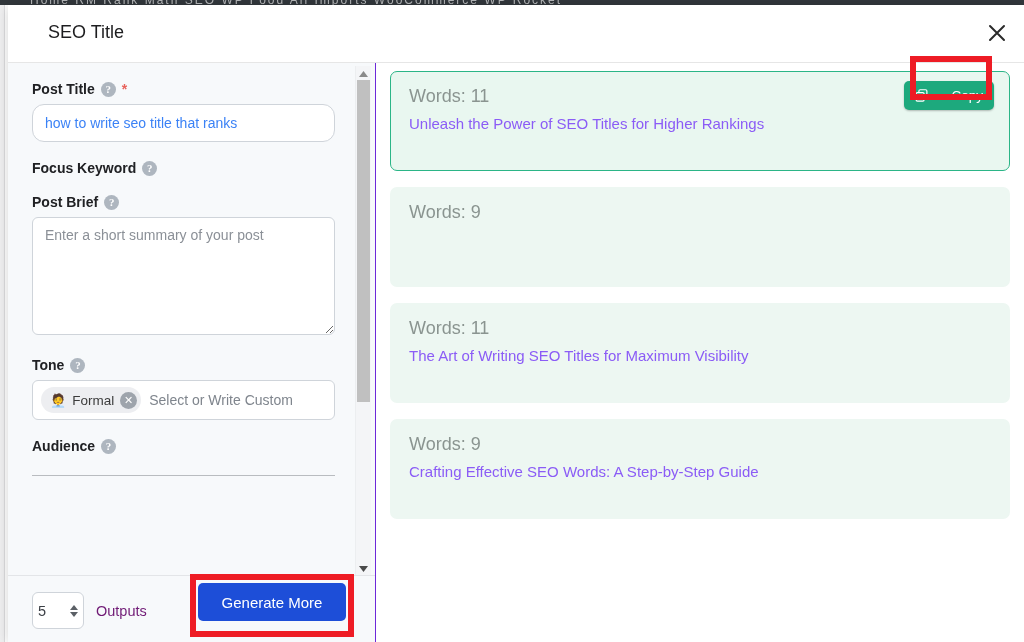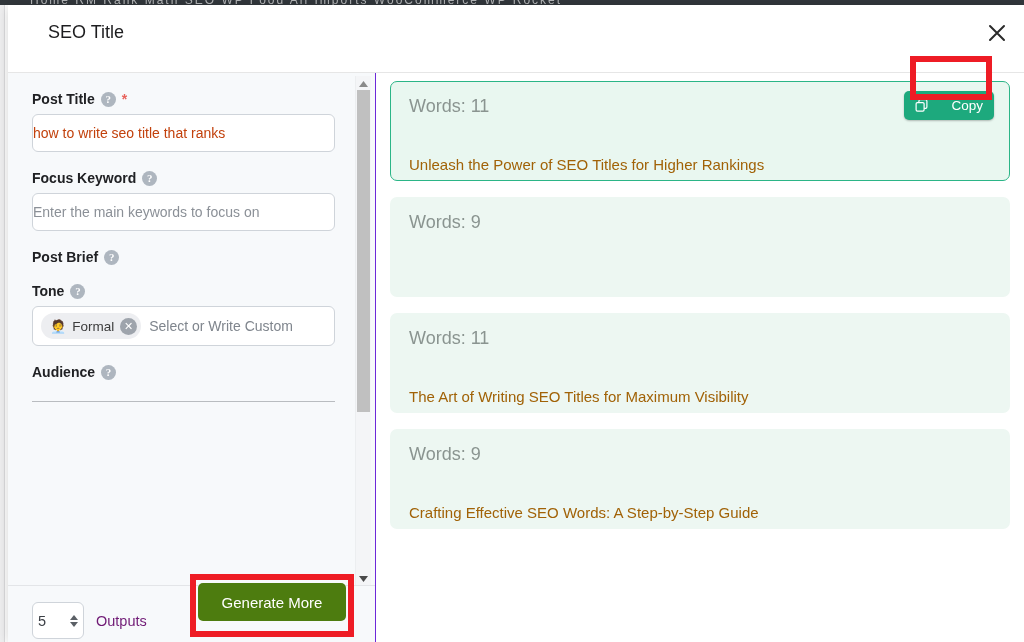"SEO Title" .modal-header { height: 68px -> 58px }
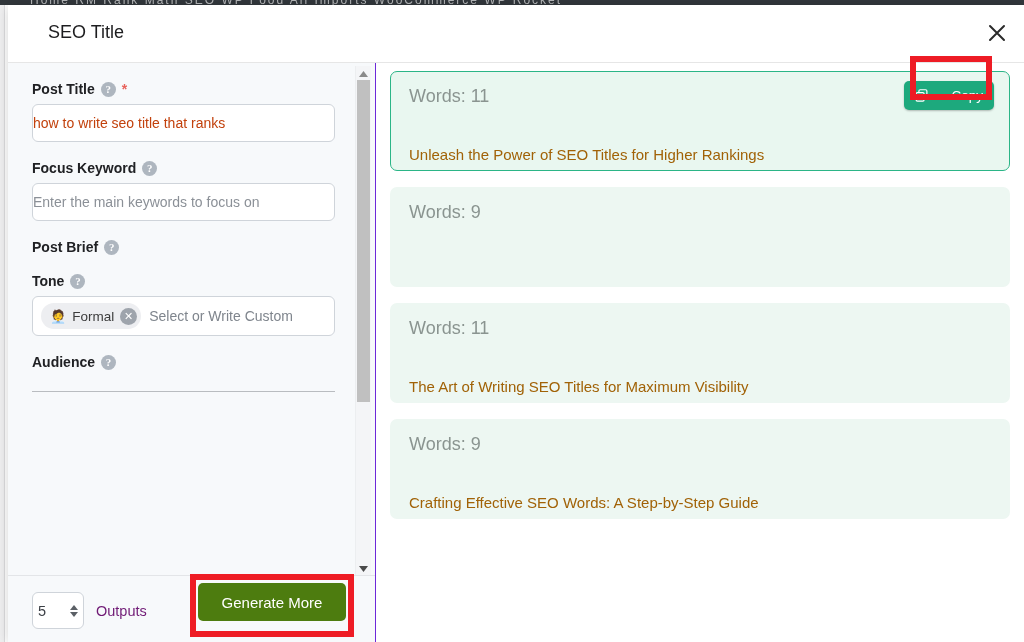"how to write seo title" .text-input { border-radius: 6px -> 12px; color: #c2410c -> #3b82f6; padding: 0 0 -> 0 12px }
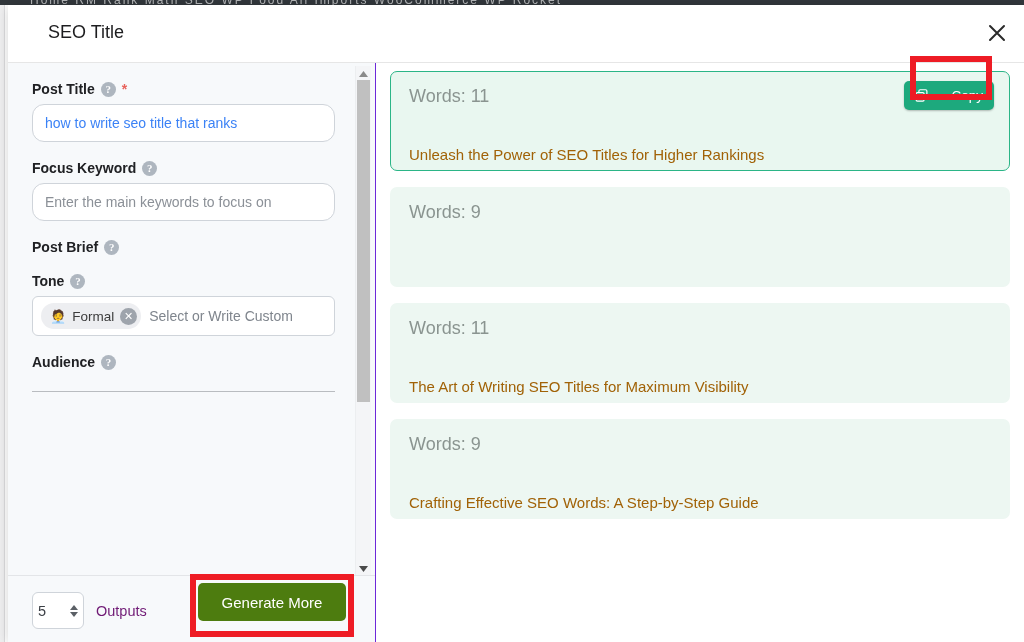"Unleash the Power of SEO" .card-title { color: #a16207 -> #8b5cf6; margin-top: 39px -> 8px }
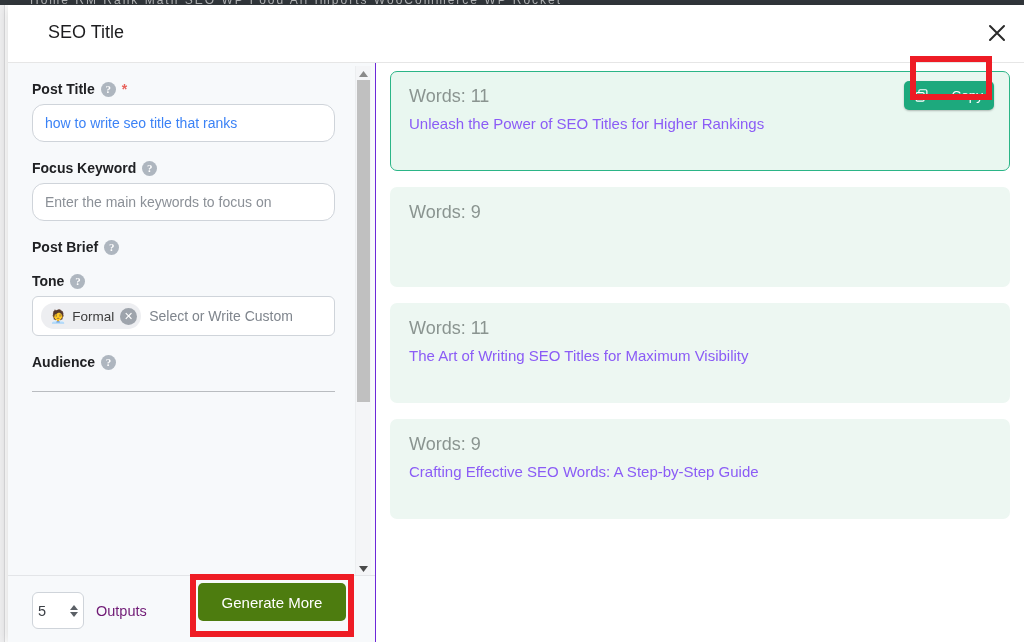"Enter the main keywords to" input.text-input { html: <input> -> none }
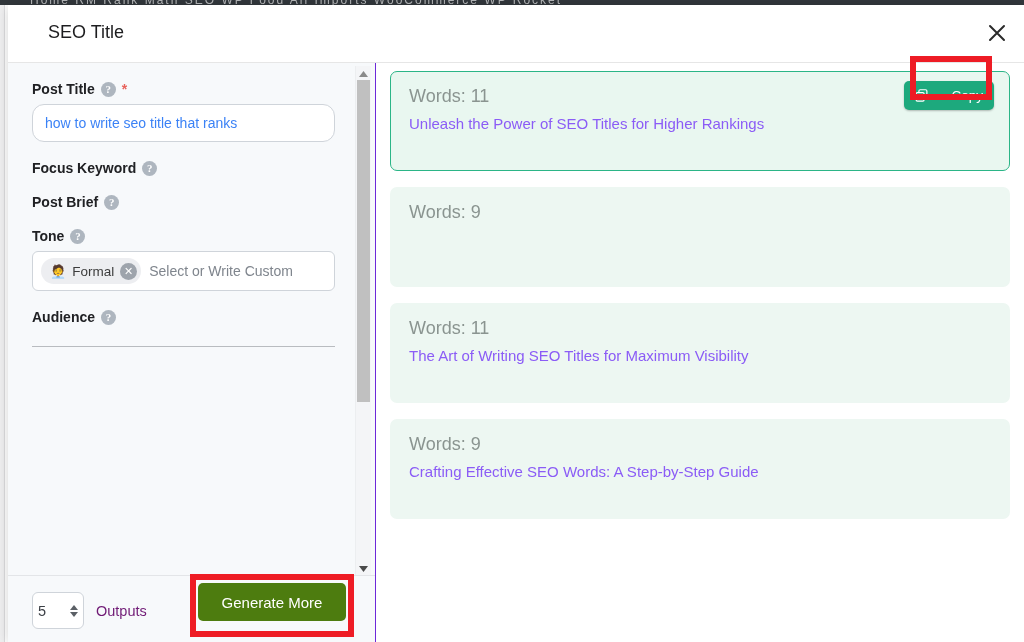"Enter a short summary of" textarea.textarea-input { html: none -> <textarea></textarea> }
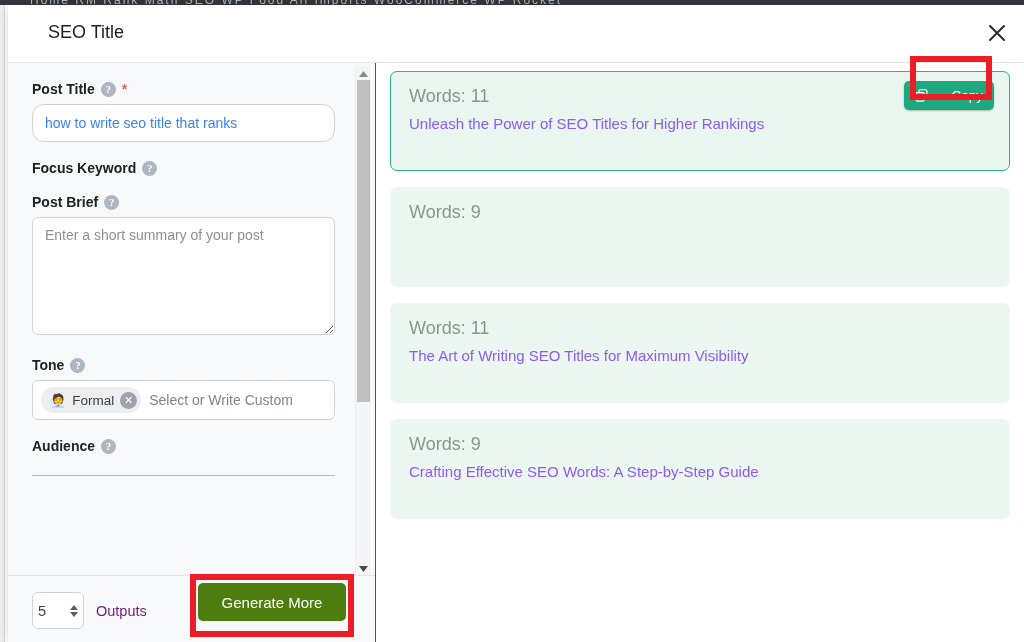"Generate More" .gen-btn { background: #4d7c0f -> #1d4ed8 }
